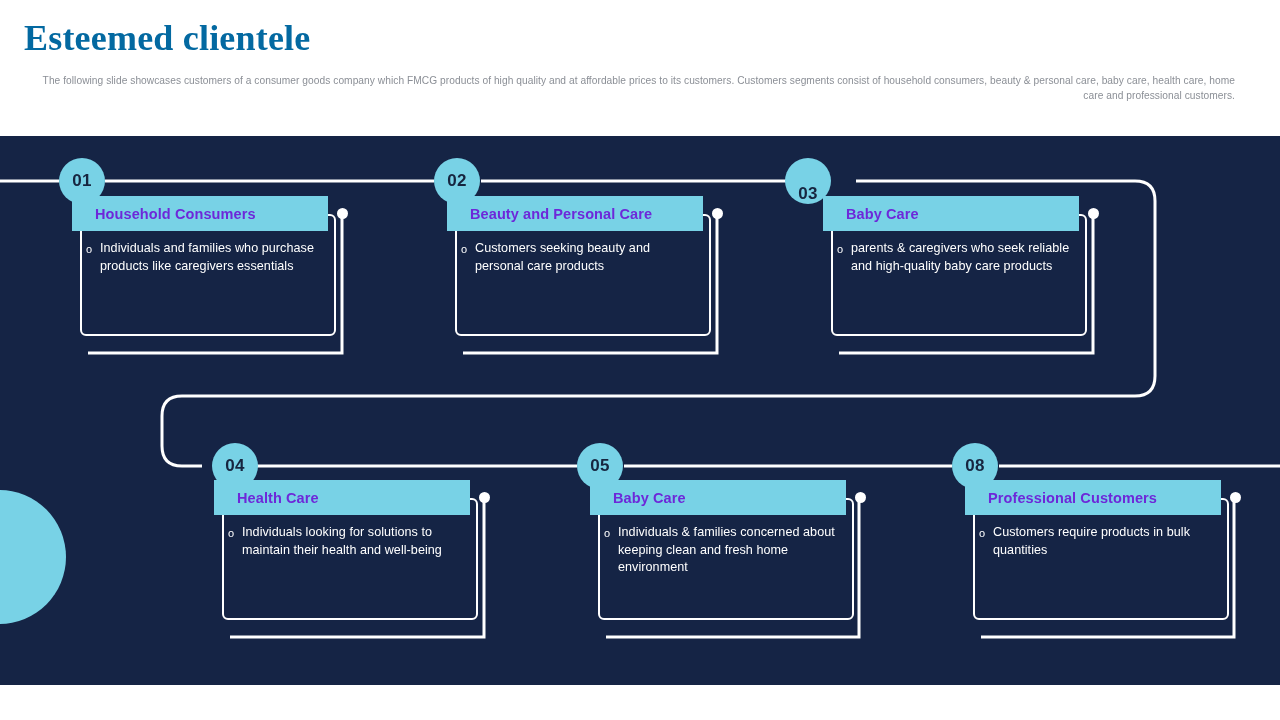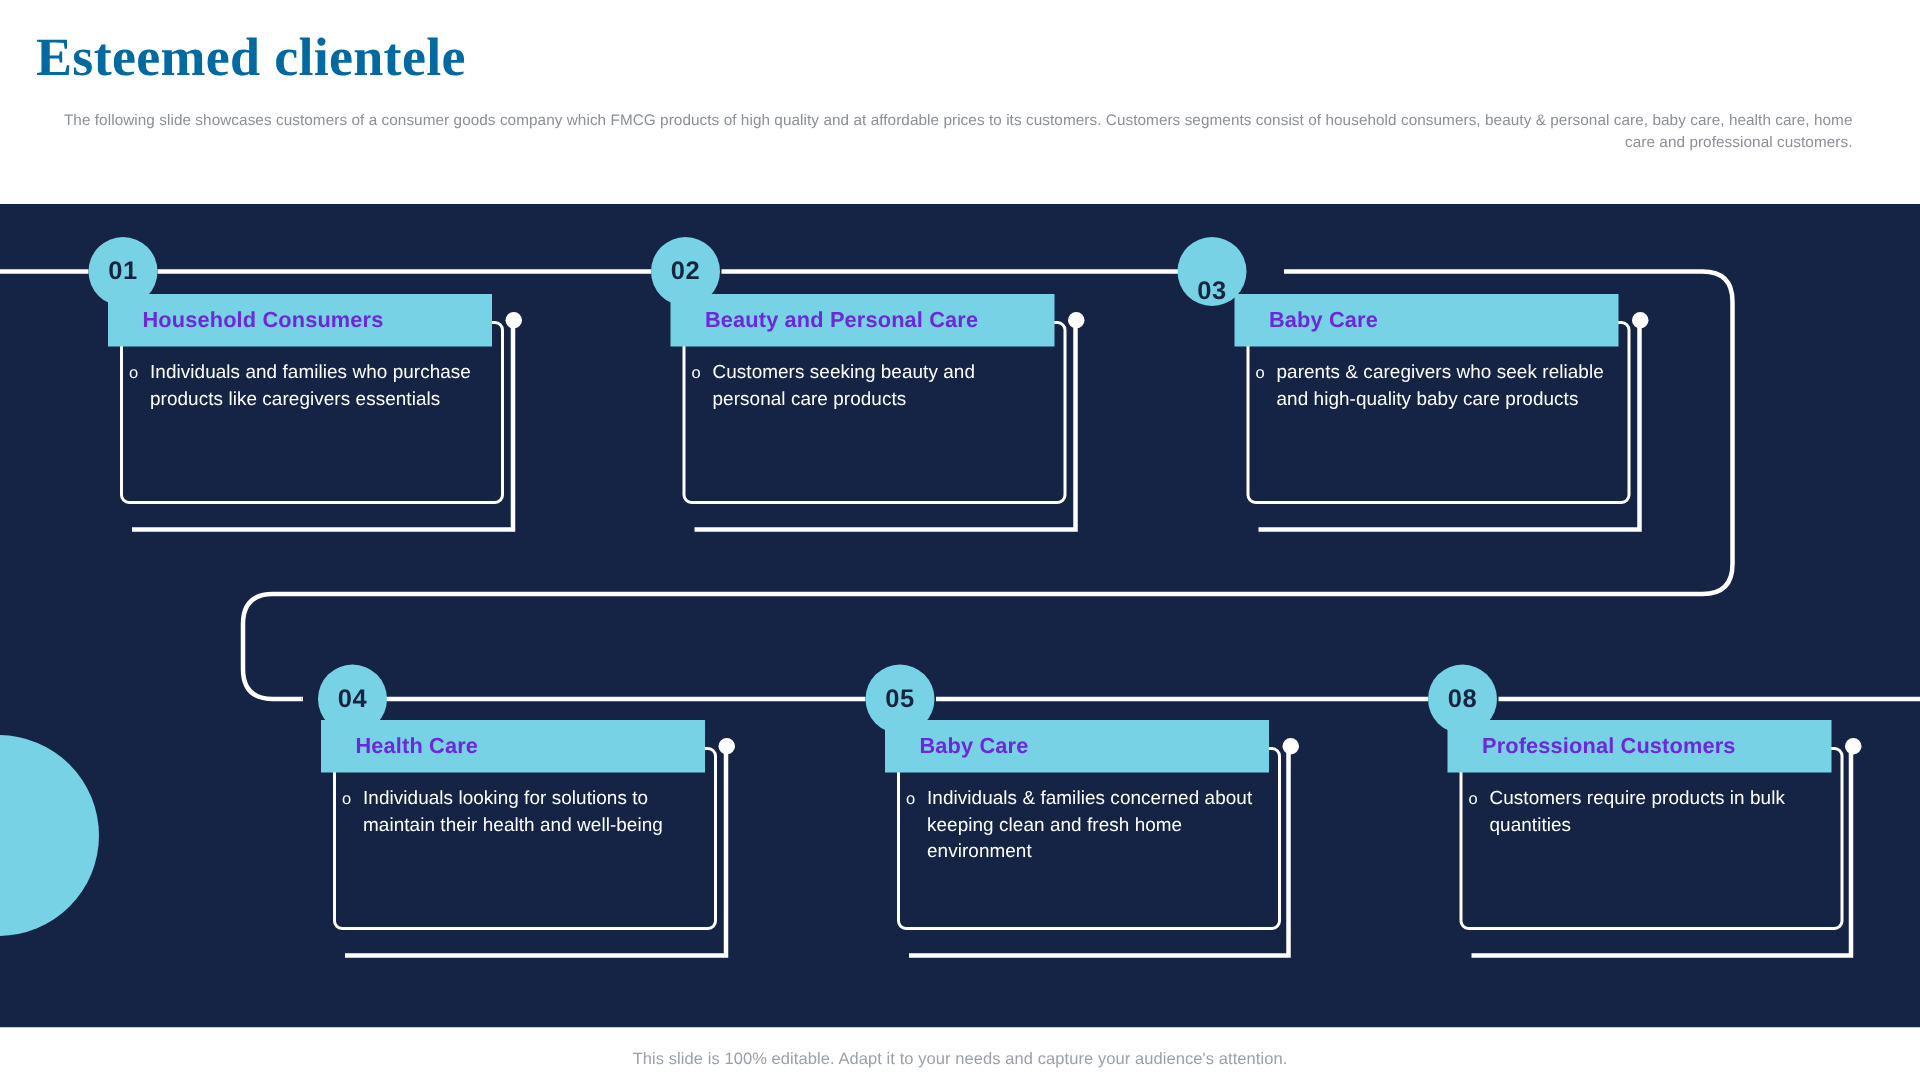"This slide is 100% editable." div.footer { html: <div> <div>This slide is 100% editable. Adapt it to your needs and capture your audience's attention.</div> </div> -> none }
